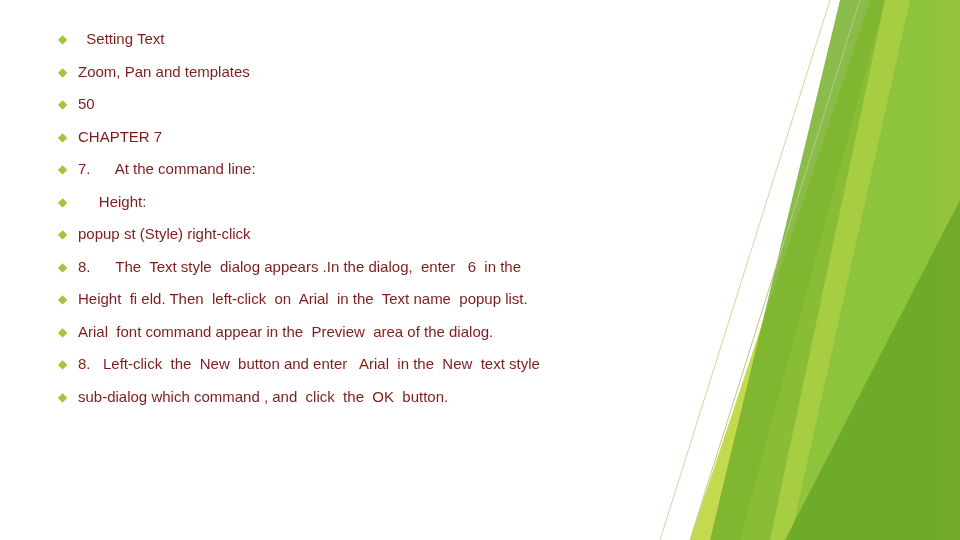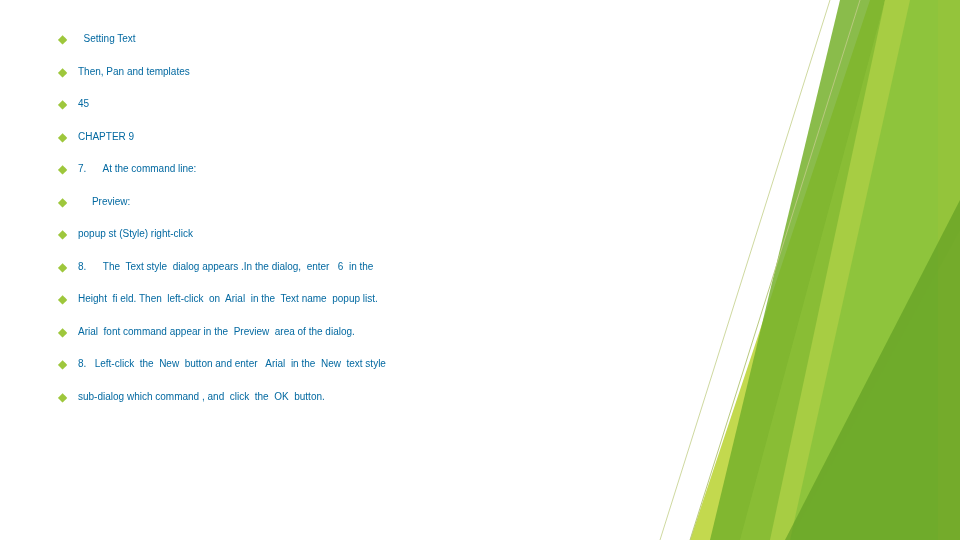"Setting Text" .bullet-text { color: #0369a1 -> #7f1d1d; font-size: 10px -> 15px }
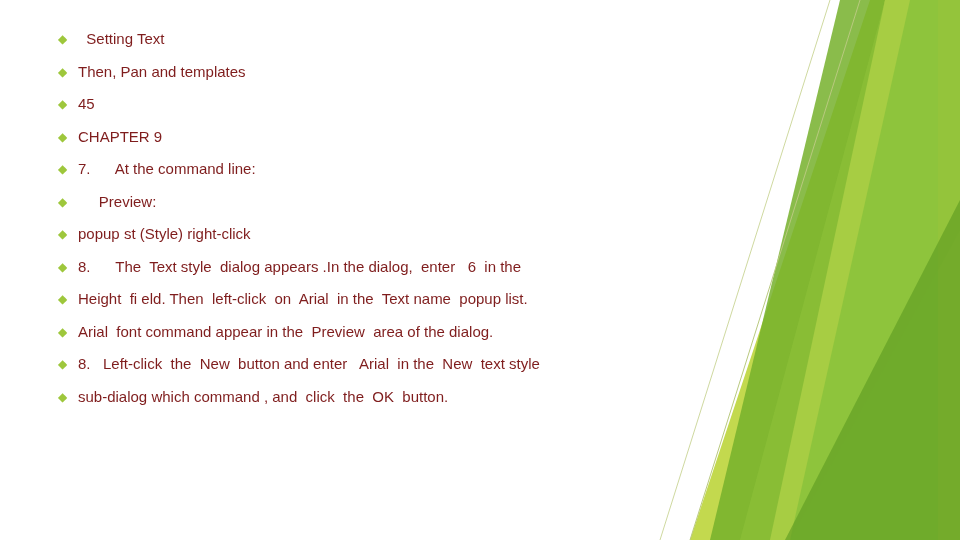"Then, Pan and templates" span.bullet-text { text: Then -> Zoom }
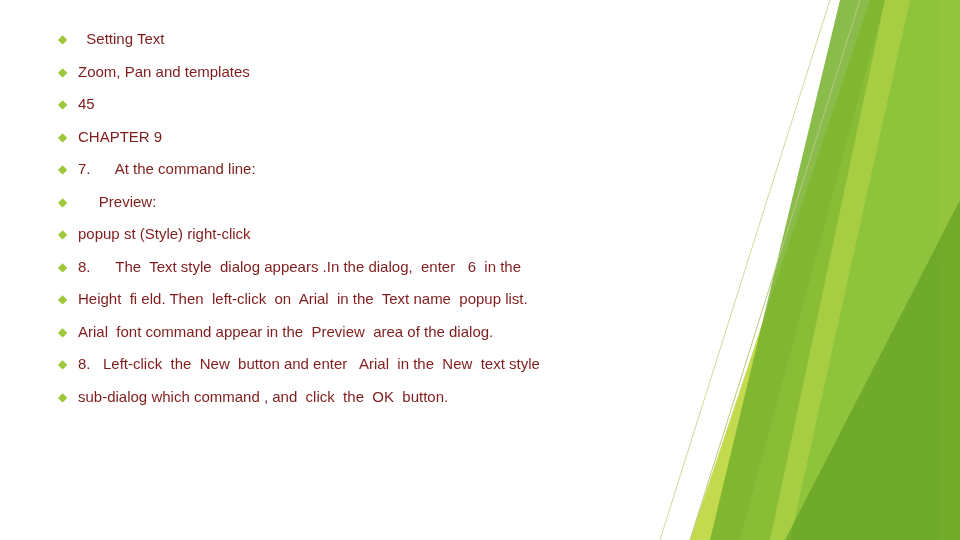"45" span.bullet-text { text: 45 -> 50 }
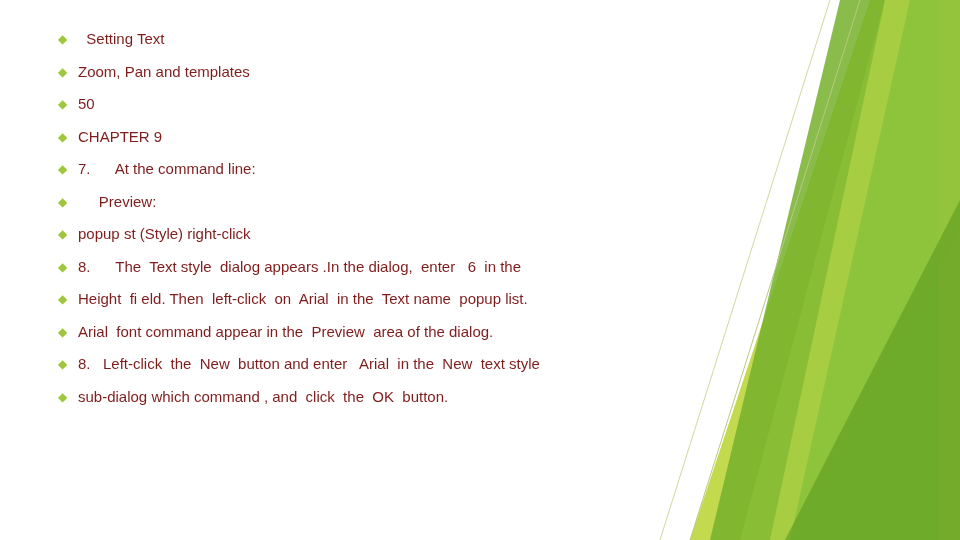"CHAPTER 9" span.bullet-text { text: 9 -> 7 }
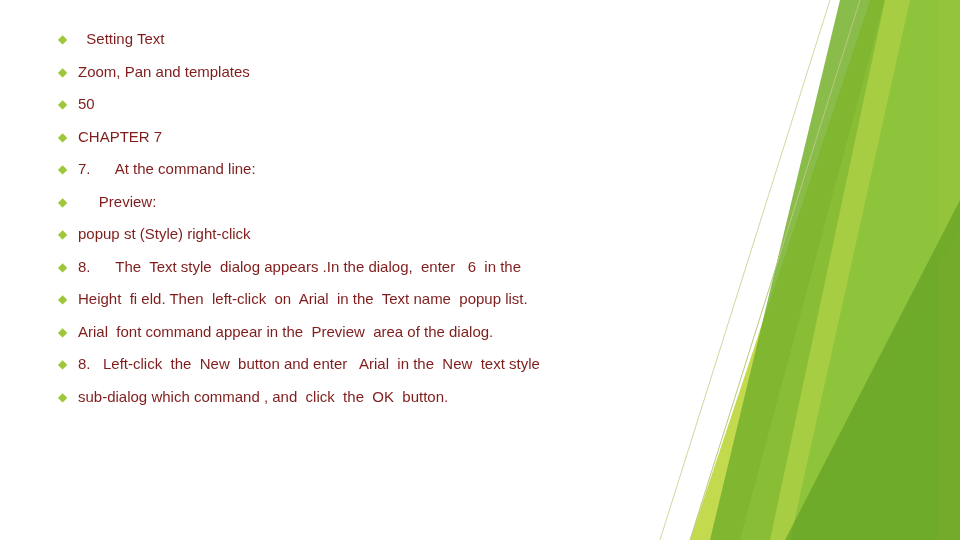"Preview:" span.bullet-text { text: Preview -> Height }
